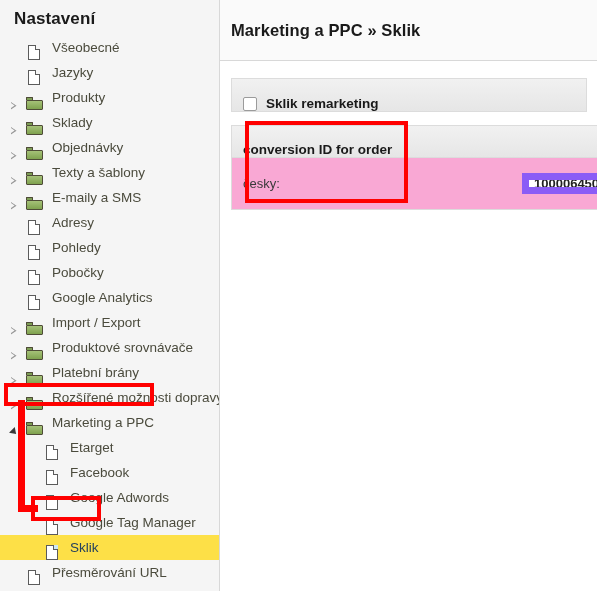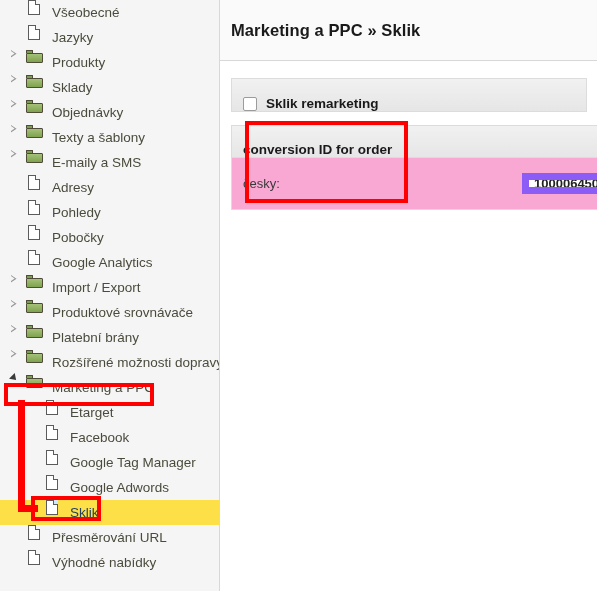"Nastavení" div { html: none -> <div>Nastavení</div> }
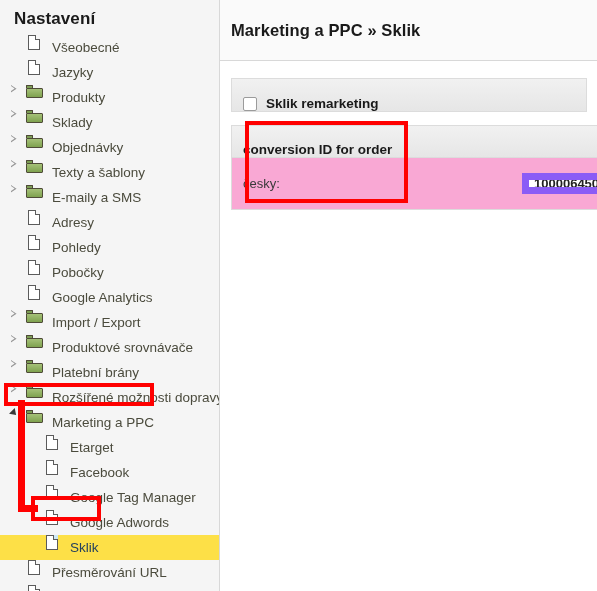"Všeobecné" .tree-item { align-items: flex-start -> flex-end }
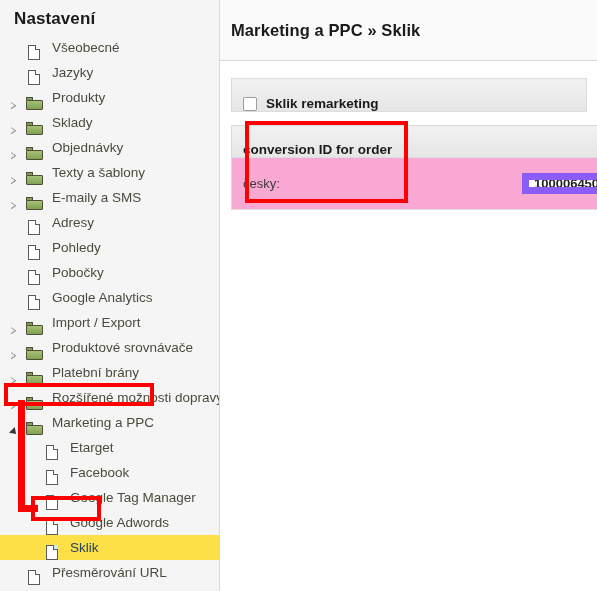"Google Tag Manager" li.tree-item { order: before "Google Adwords" -> after "Google Adwords" }
